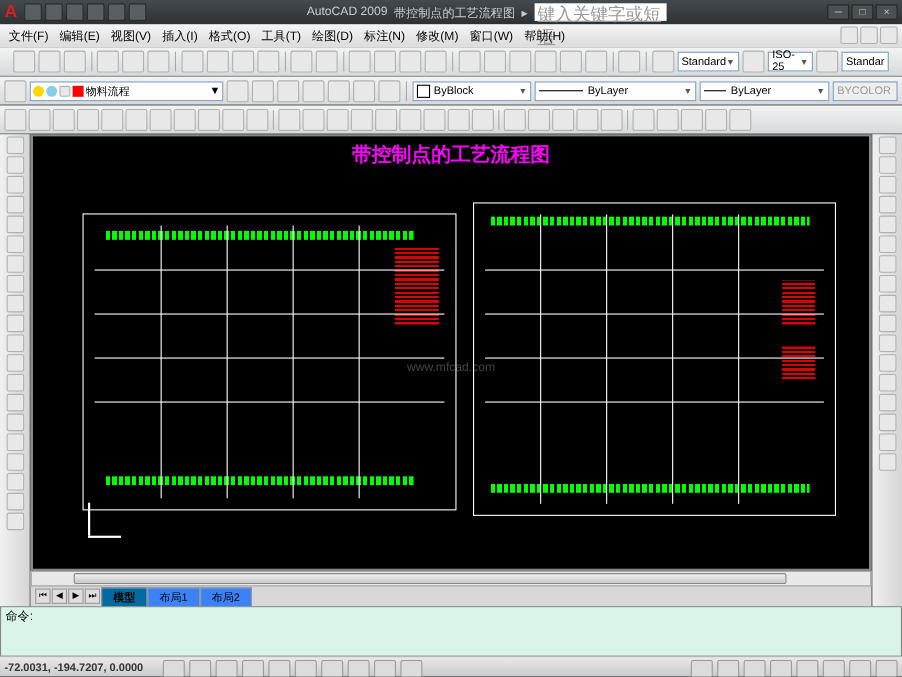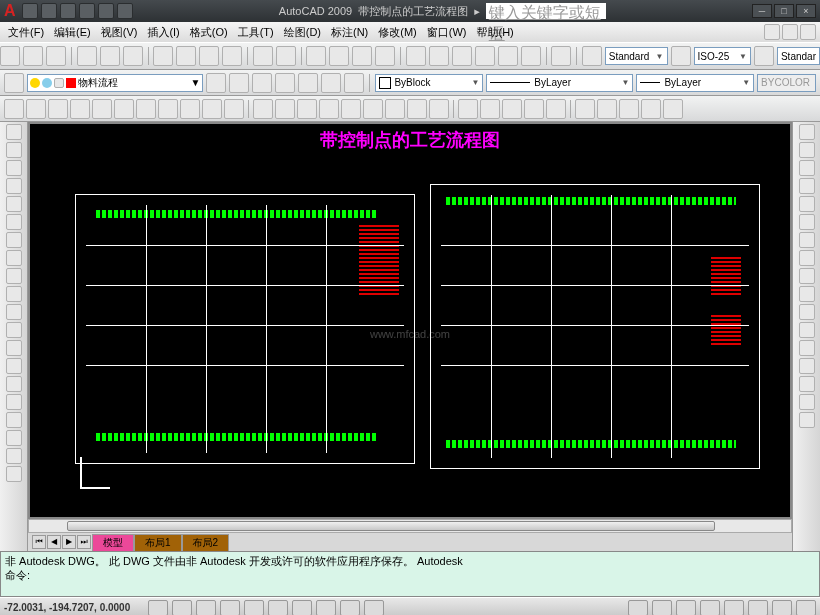"Standard" .toolbar-row { padding: 0 0 -> 0 12px }
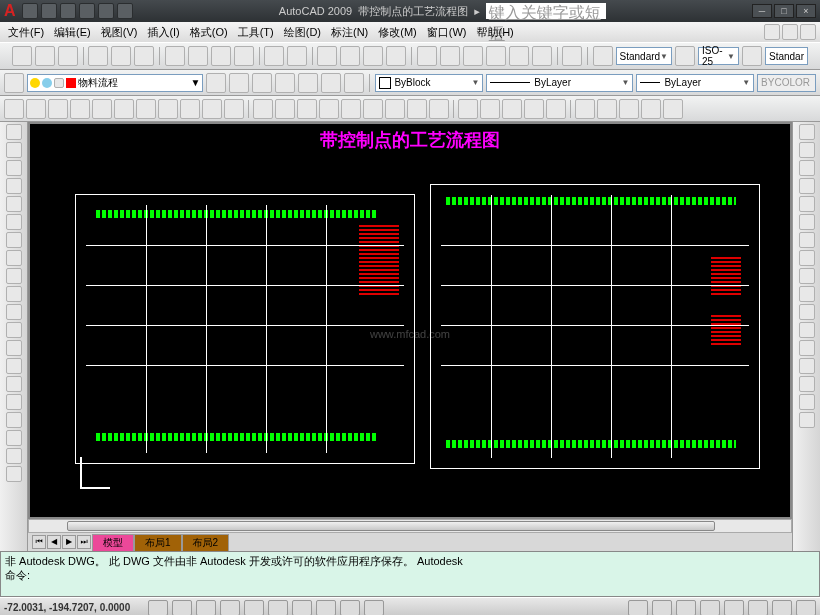"模型" .tabs .tab.active { background: #ec4899 -> #0369a1; font-weight: normal -> bold }
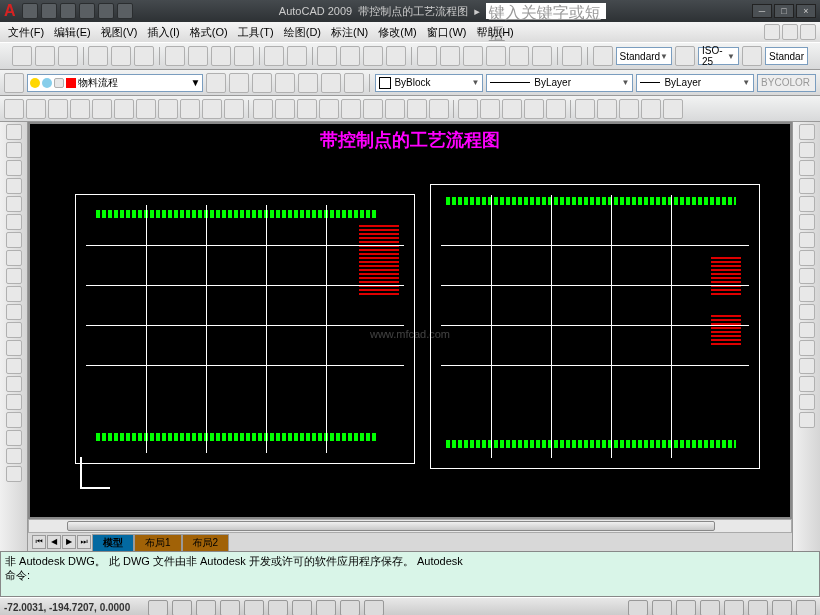"布局1" .tabs .tab { background: #a16207 -> #3b82f6 }
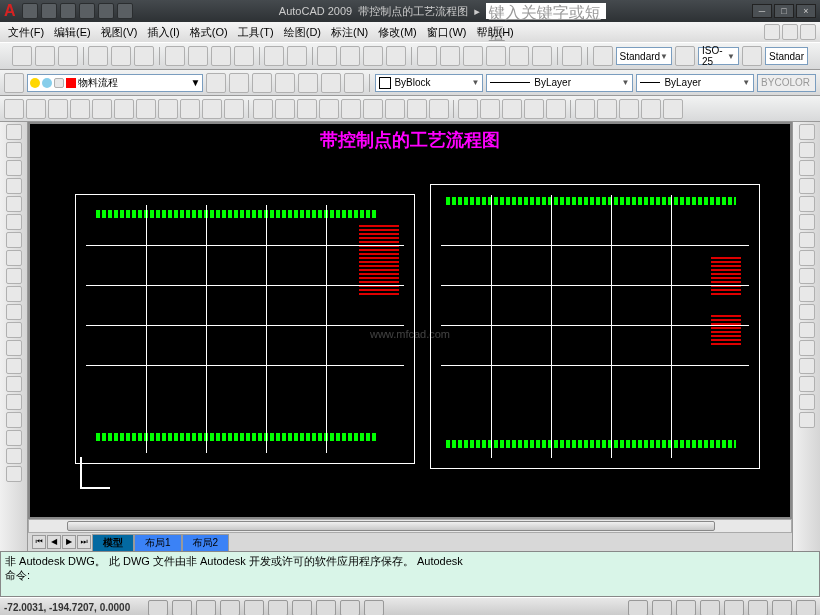"非 Autodesk DWG。 此 DWG" div { html: <div>非 Autodesk DWG。 此 DWG 文件由非 Autodesk 开发或许可的软件应用程序保存。 Autodesk</div> -> none }
